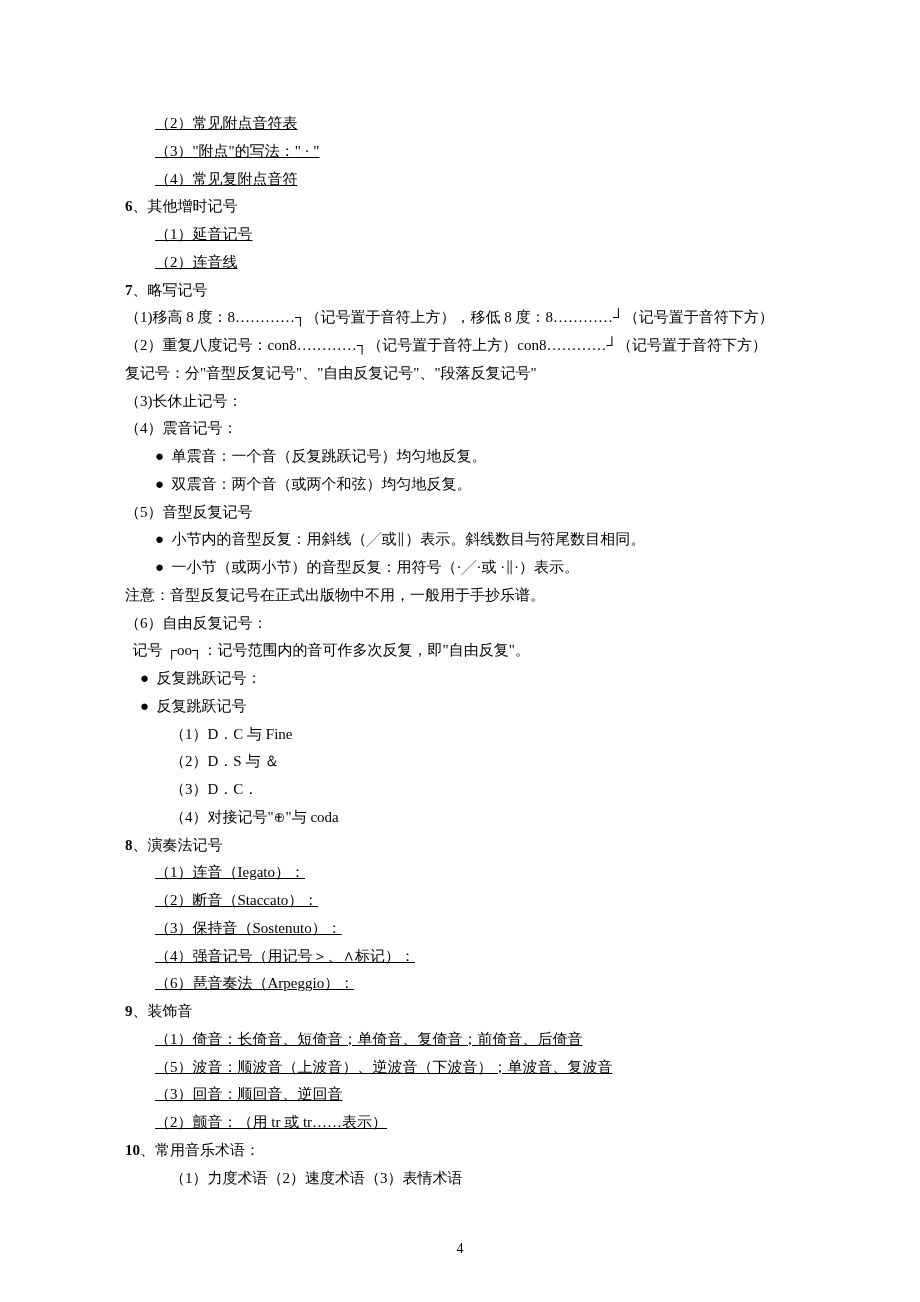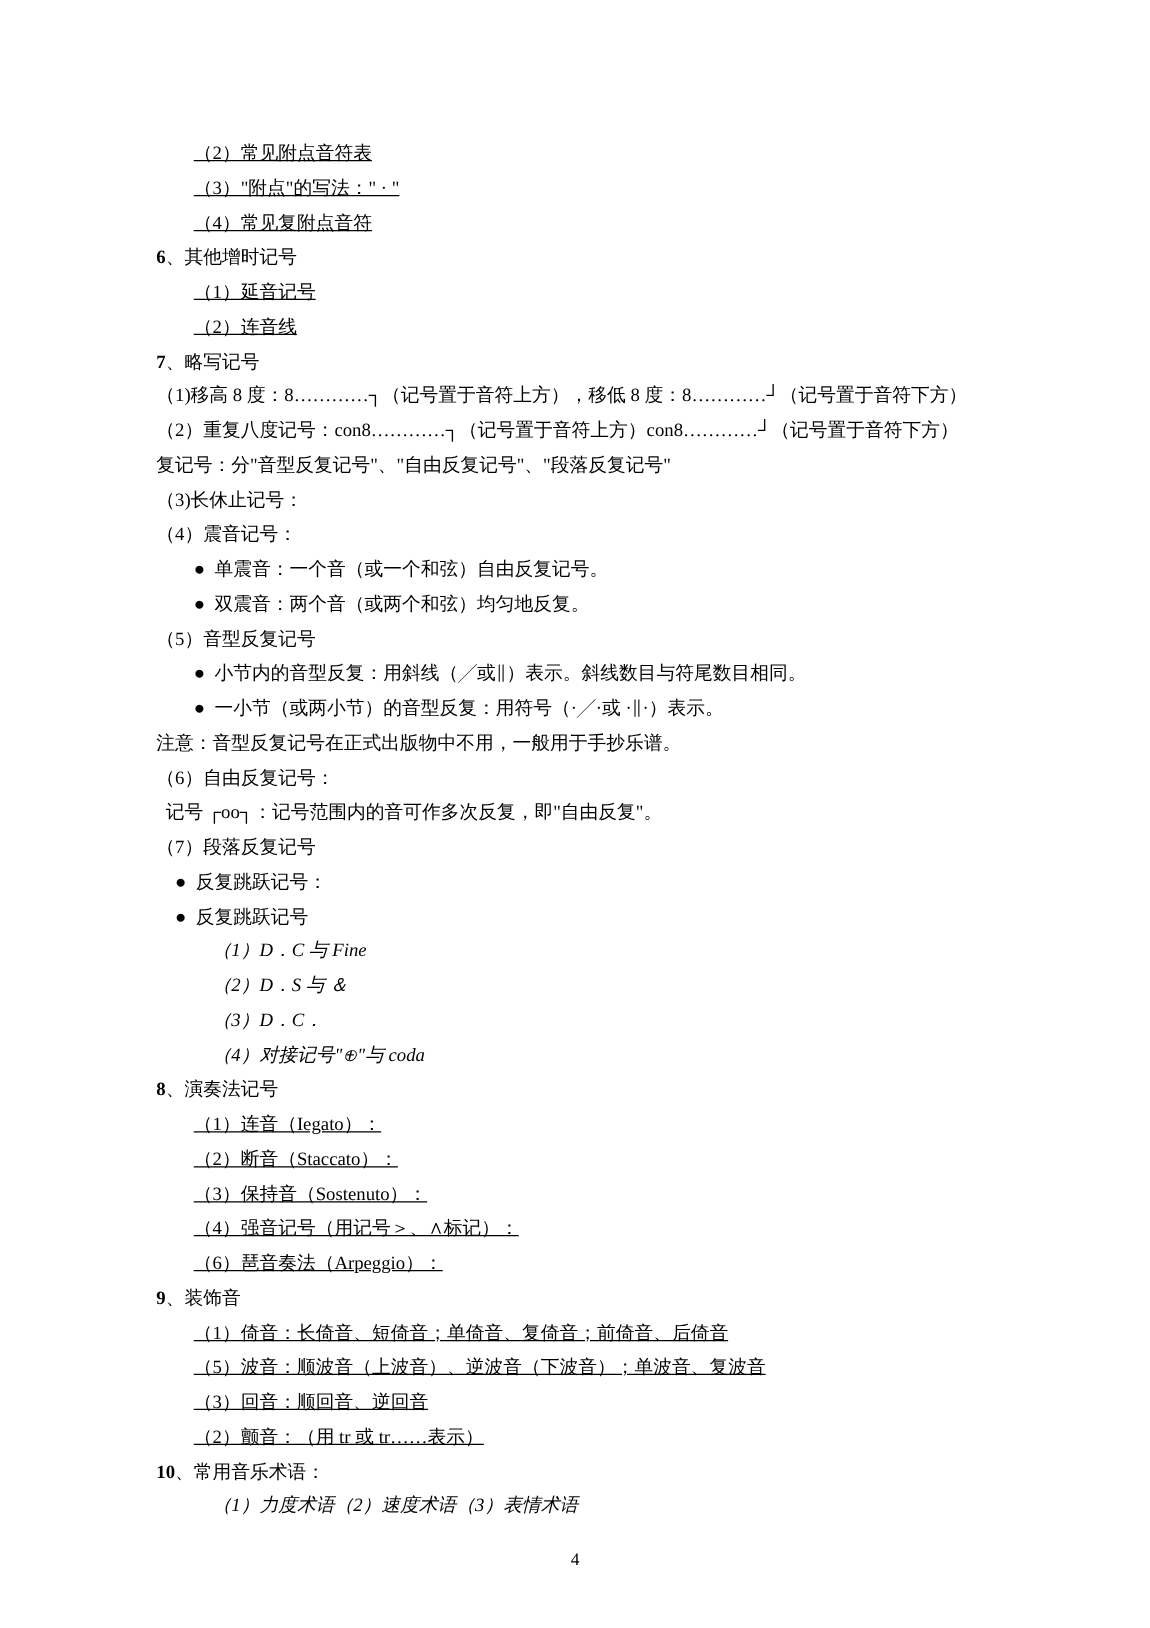"● 单震音：一个音（或一个和弦）自由反复记号。" div.line { text: 或一个和弦）自由反复记号 -> 反复跳跃记号）均匀地反复 }
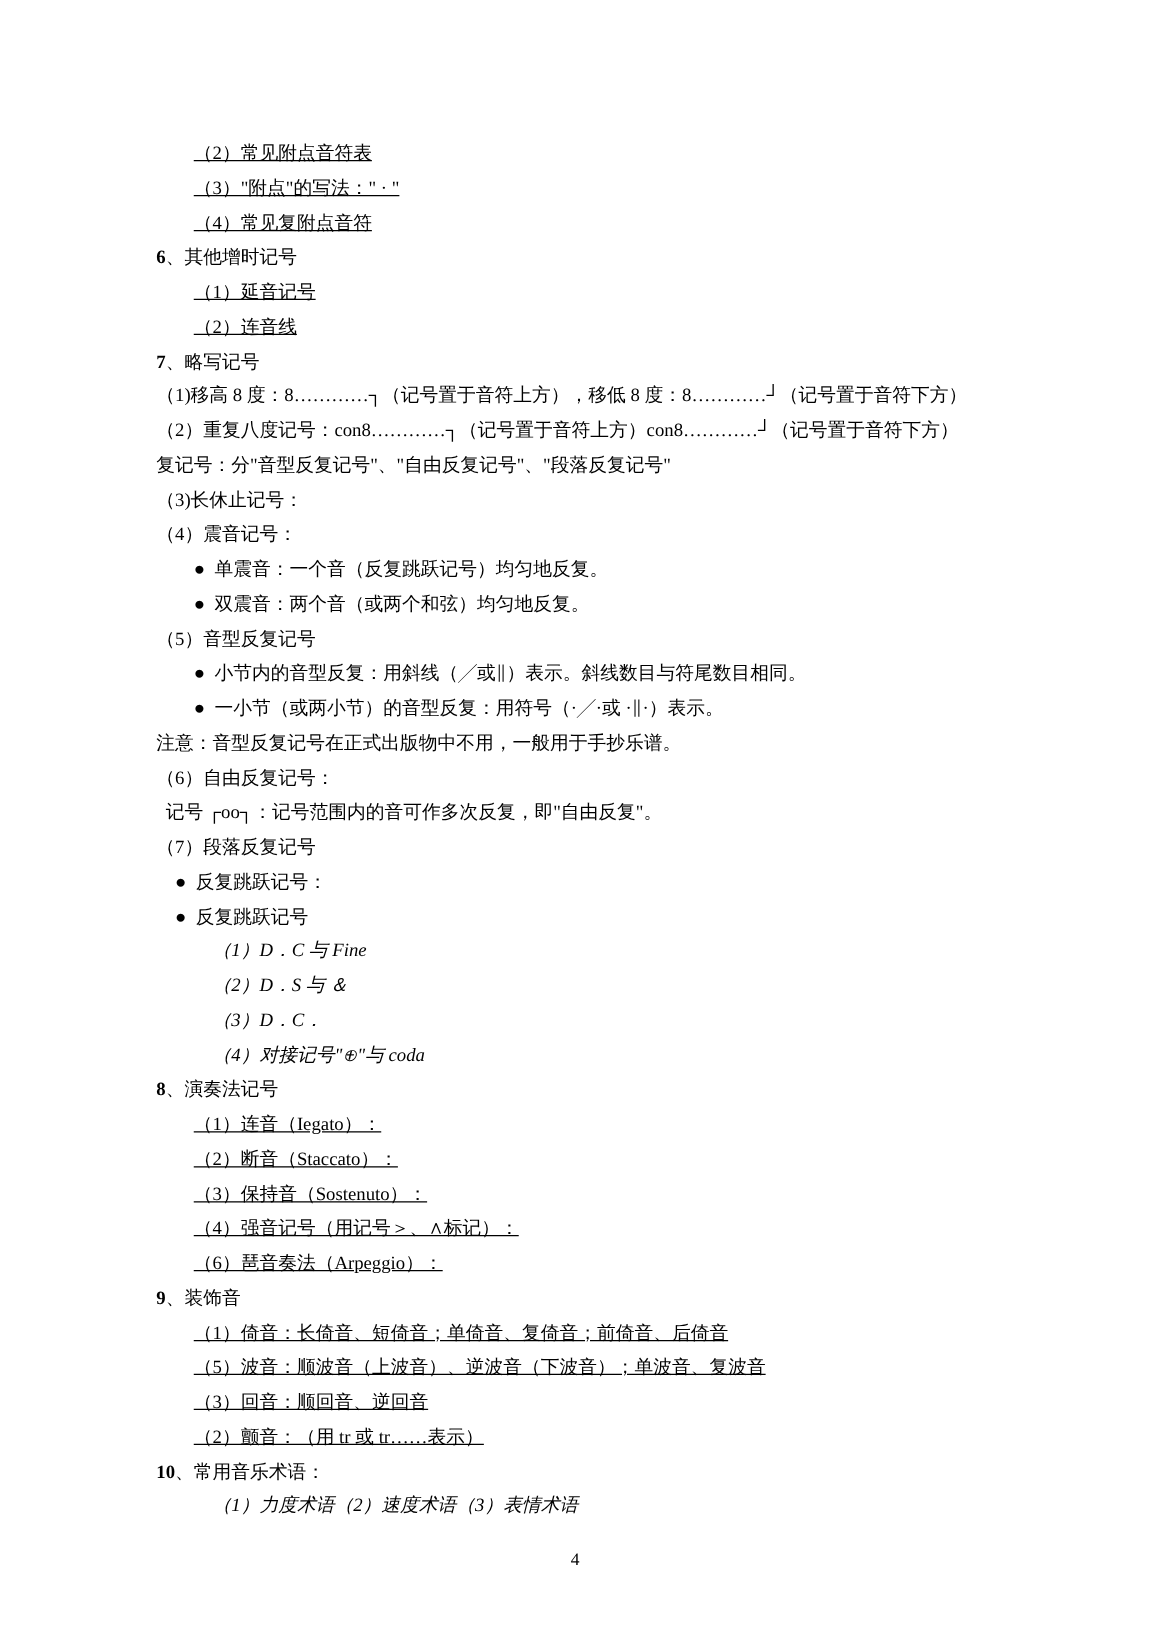"（7）段落反复记号" div.line { html: <div>（7）段落反复记号</div> -> none }
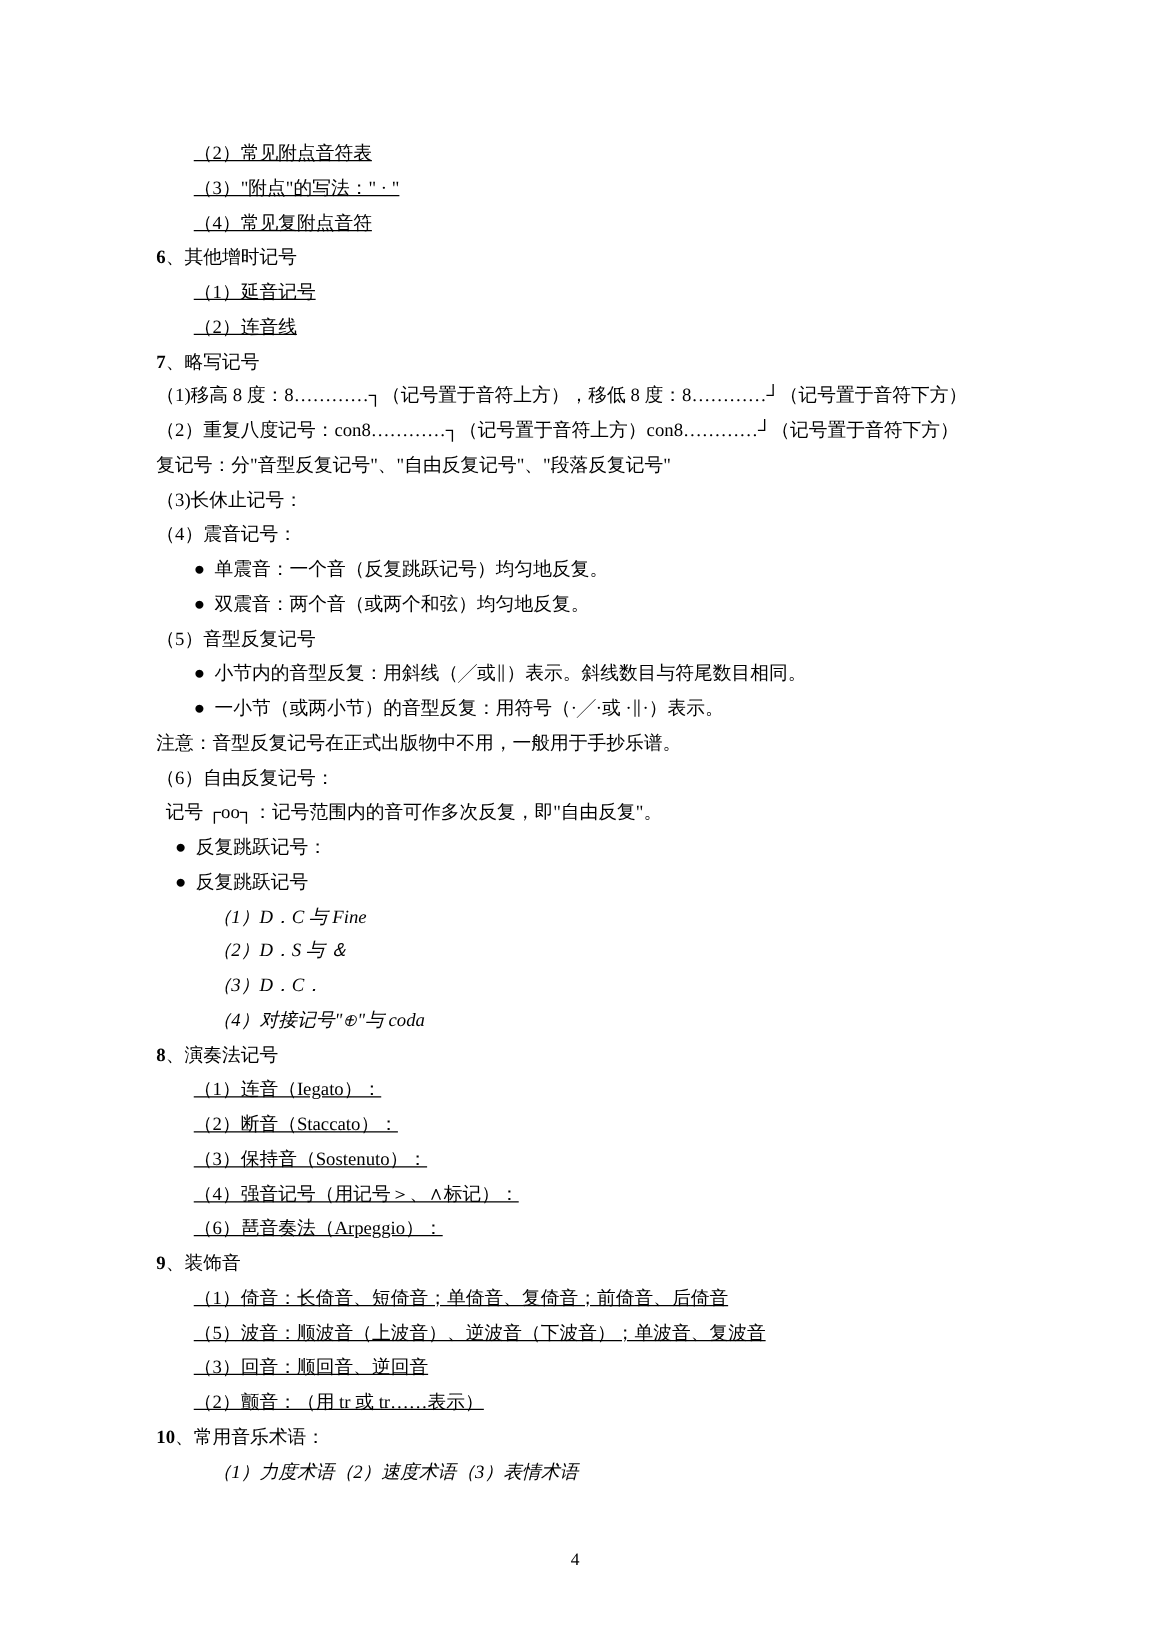"（1）D．C 与 Fine" .ind-2 { font-style: italic -> none }
